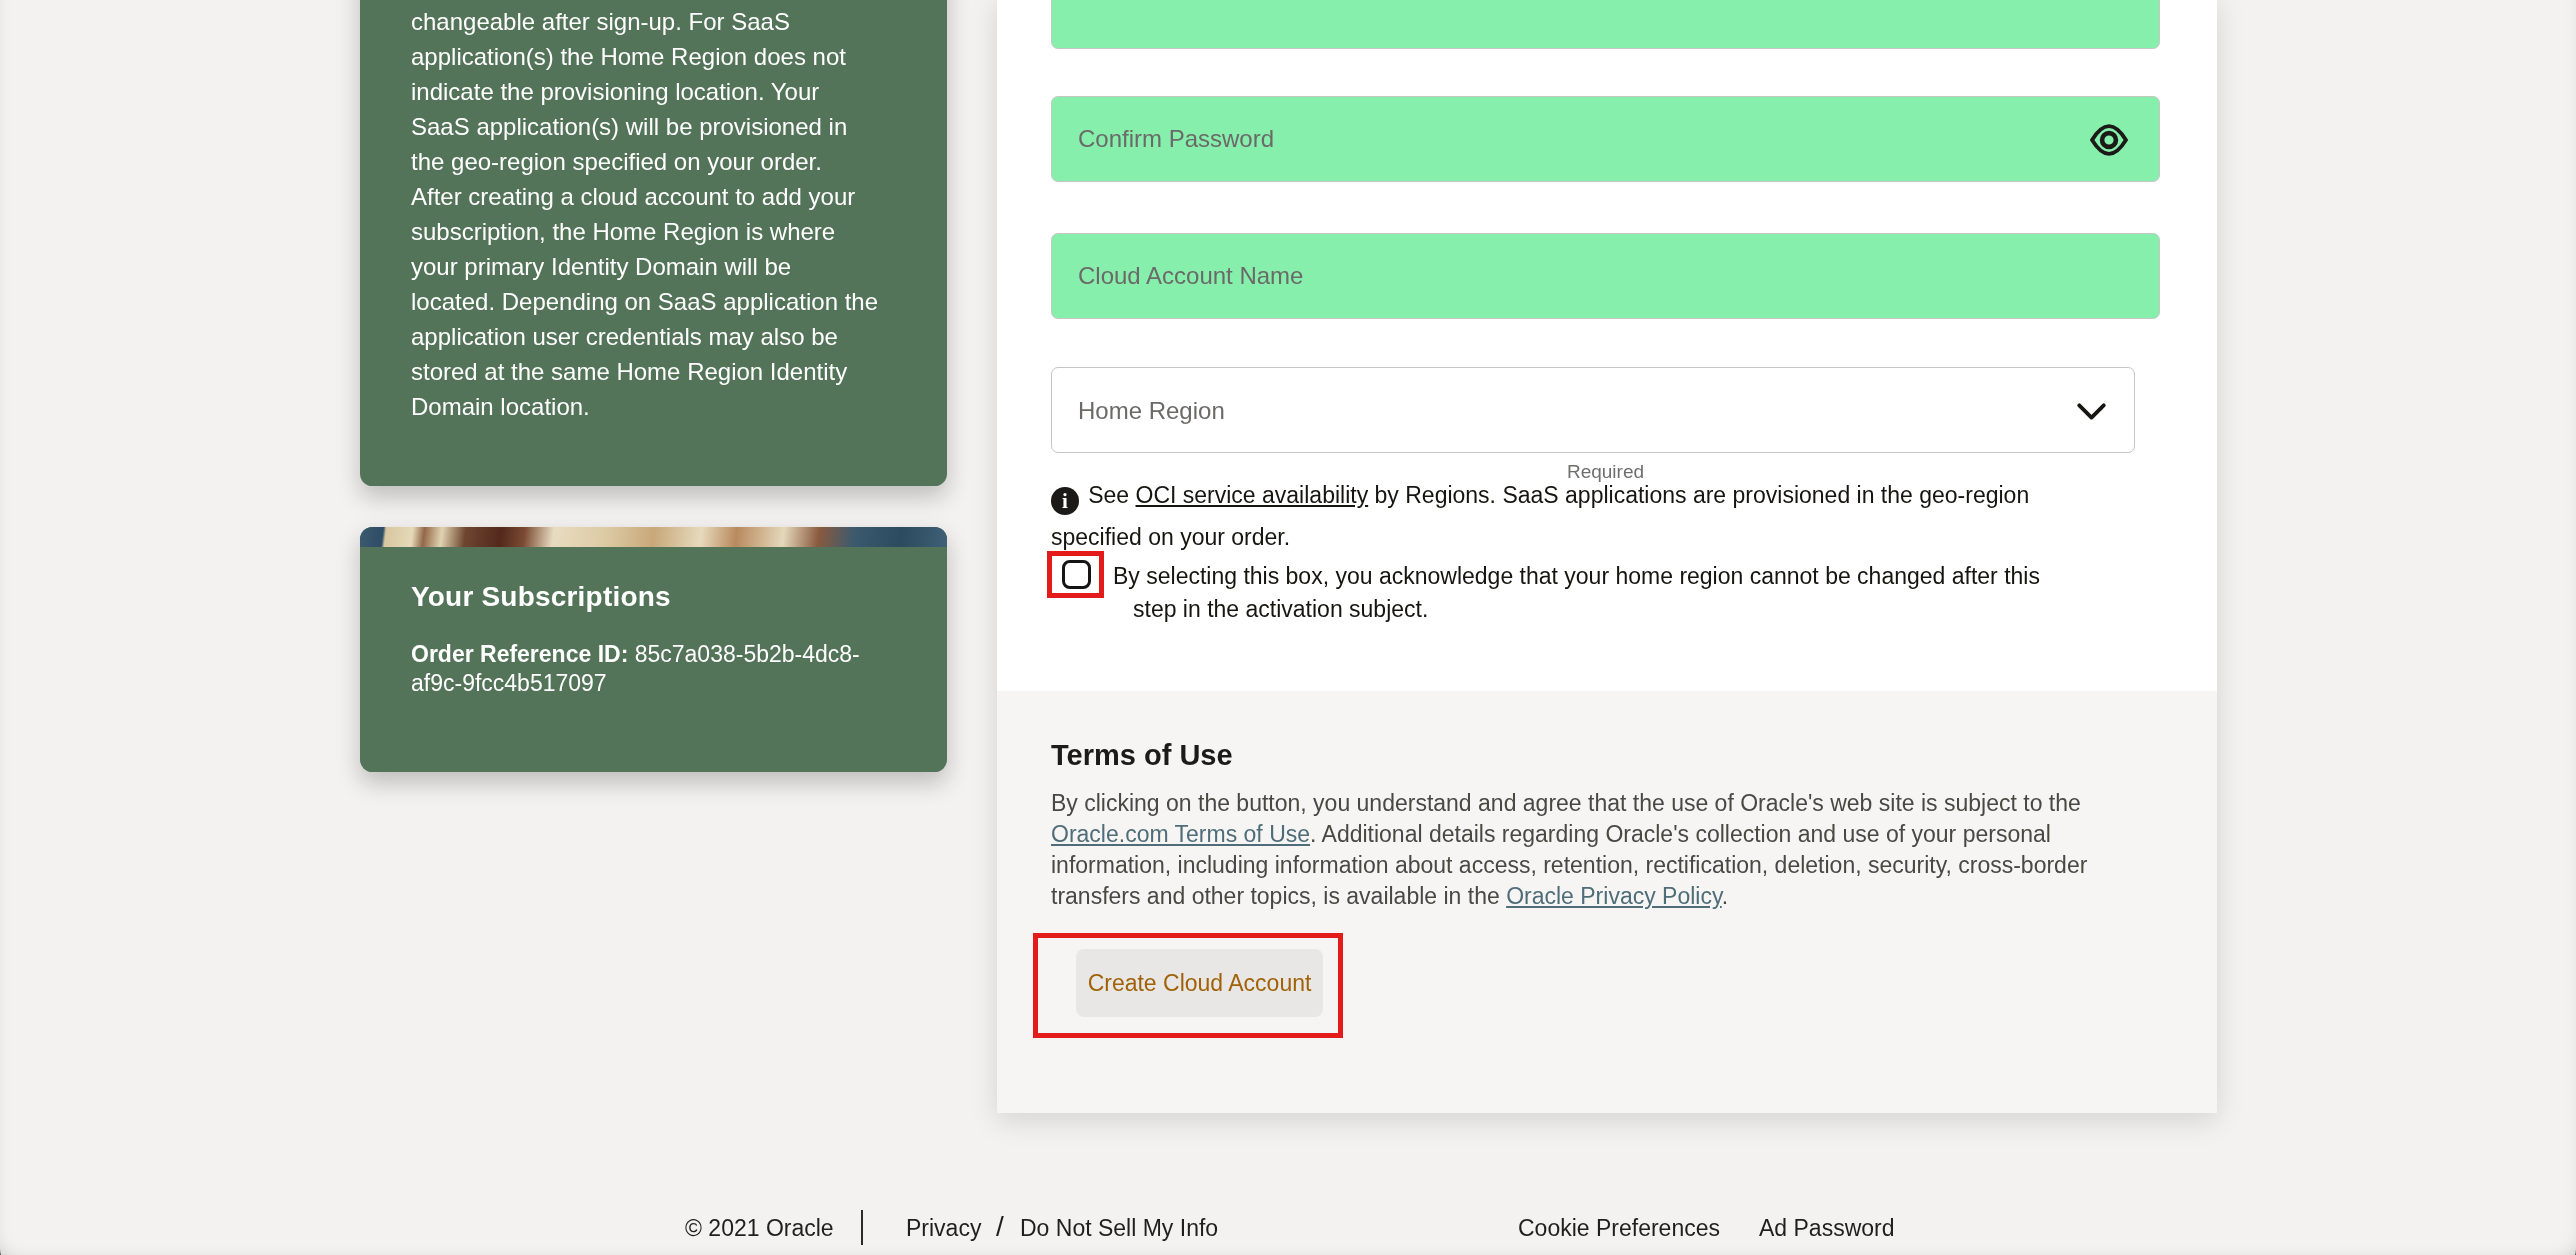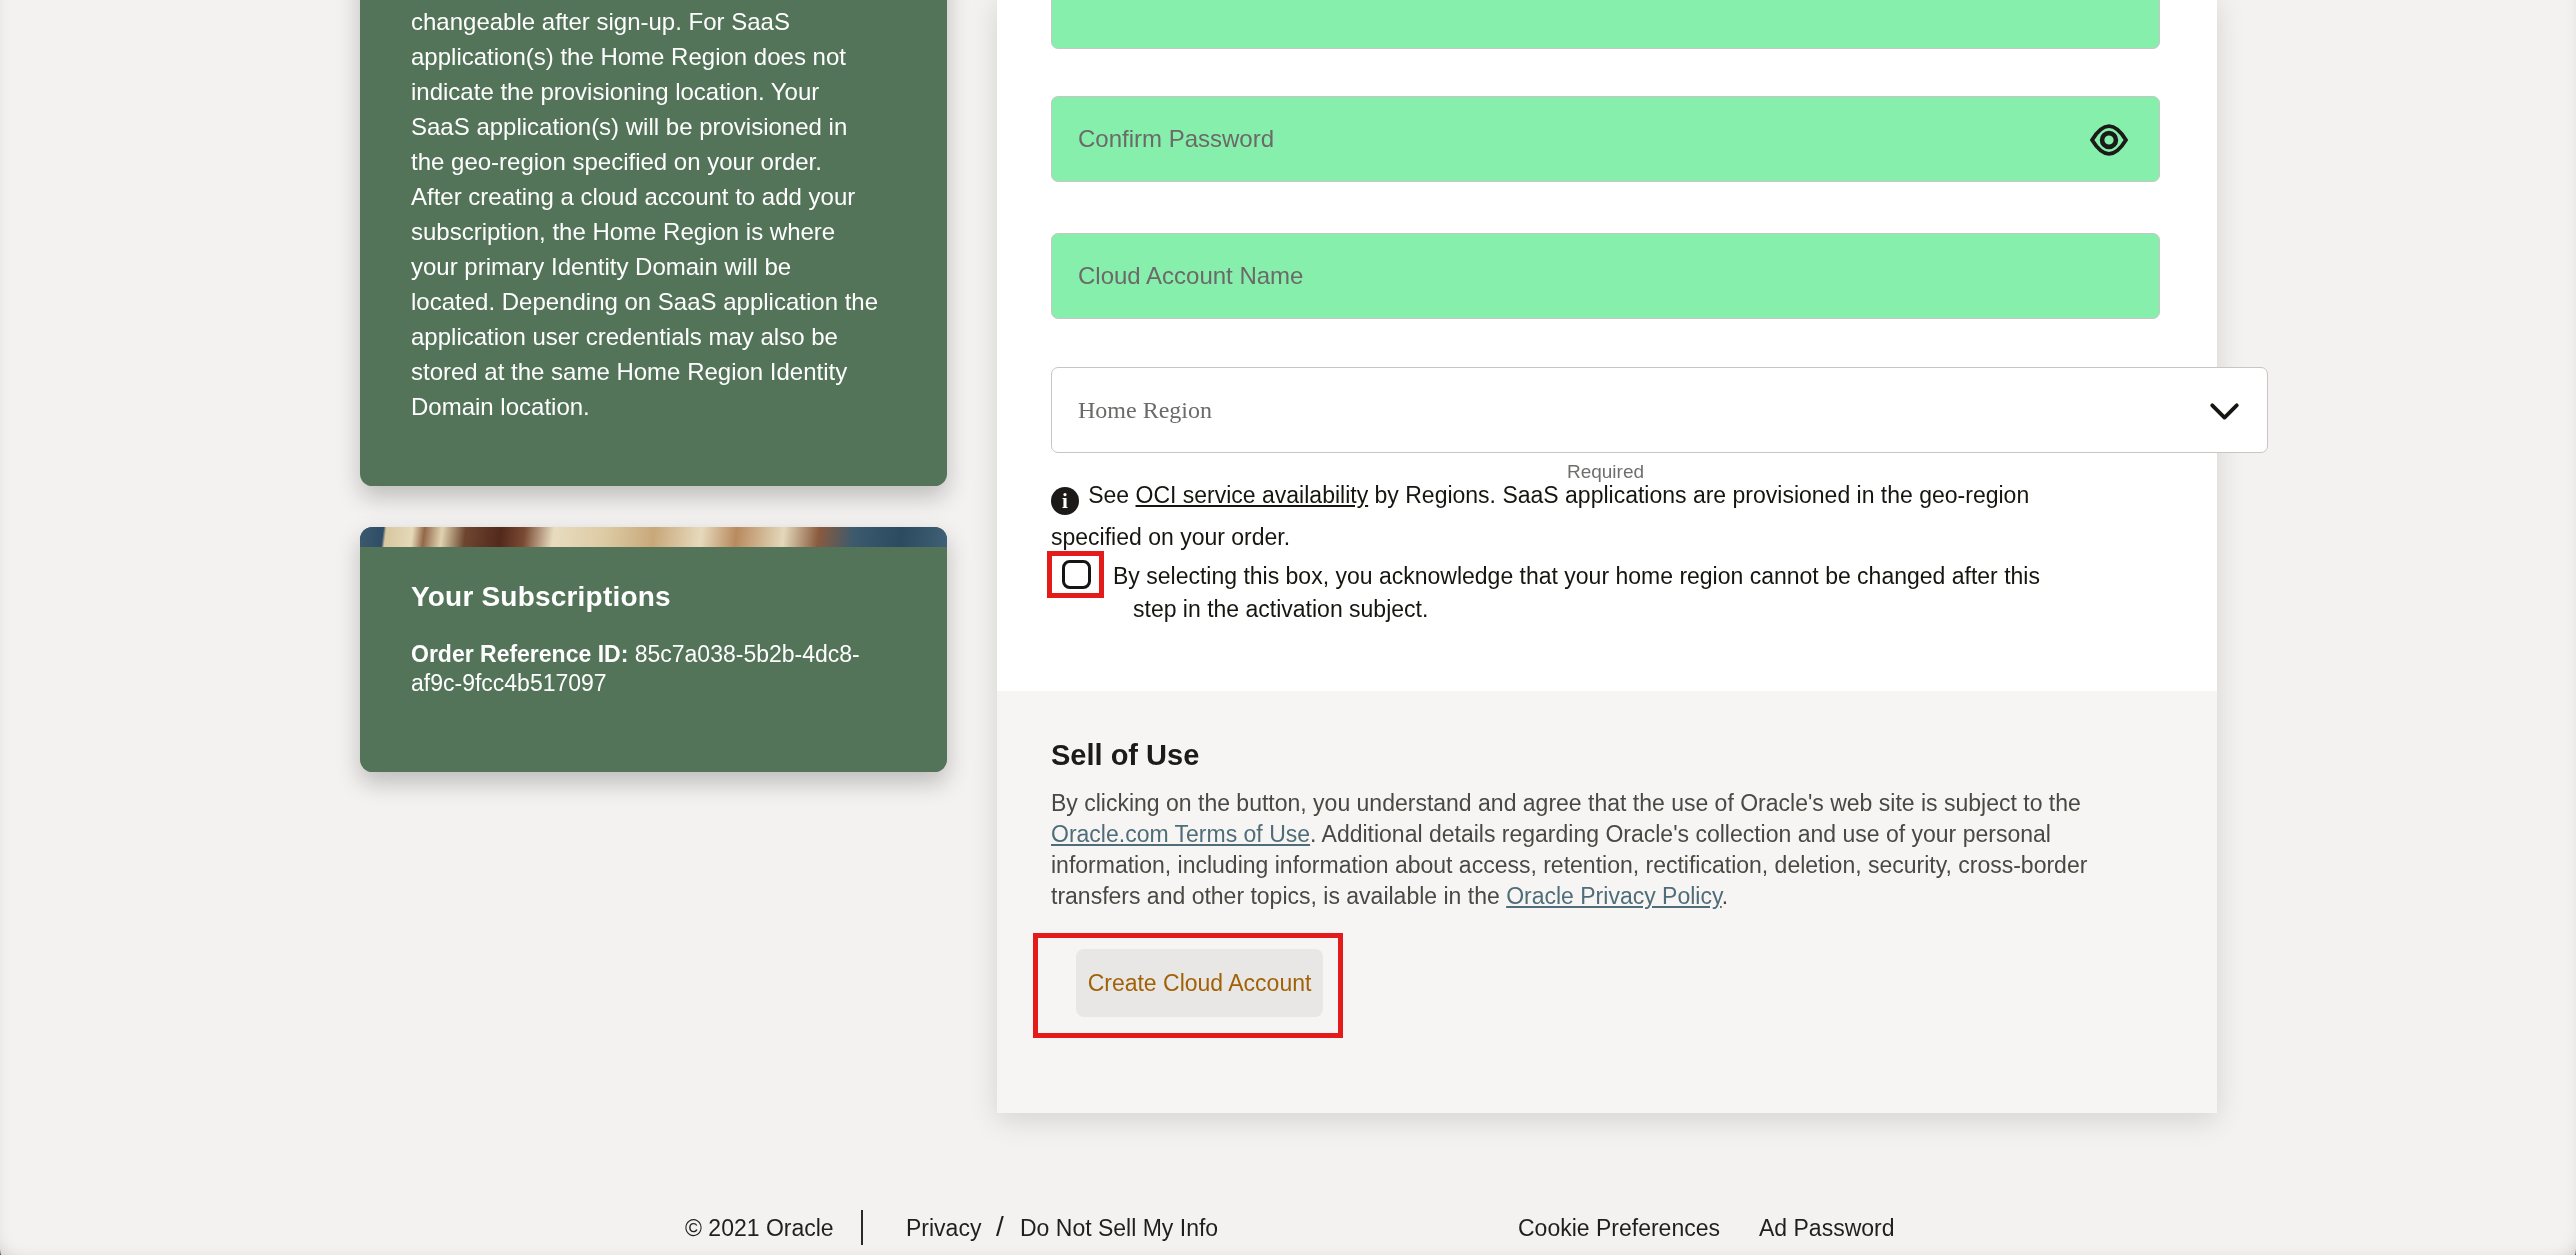"Home Region" .select-field { font-family: Liberation Serif, serif -> none; width: 1217px -> 1084px }
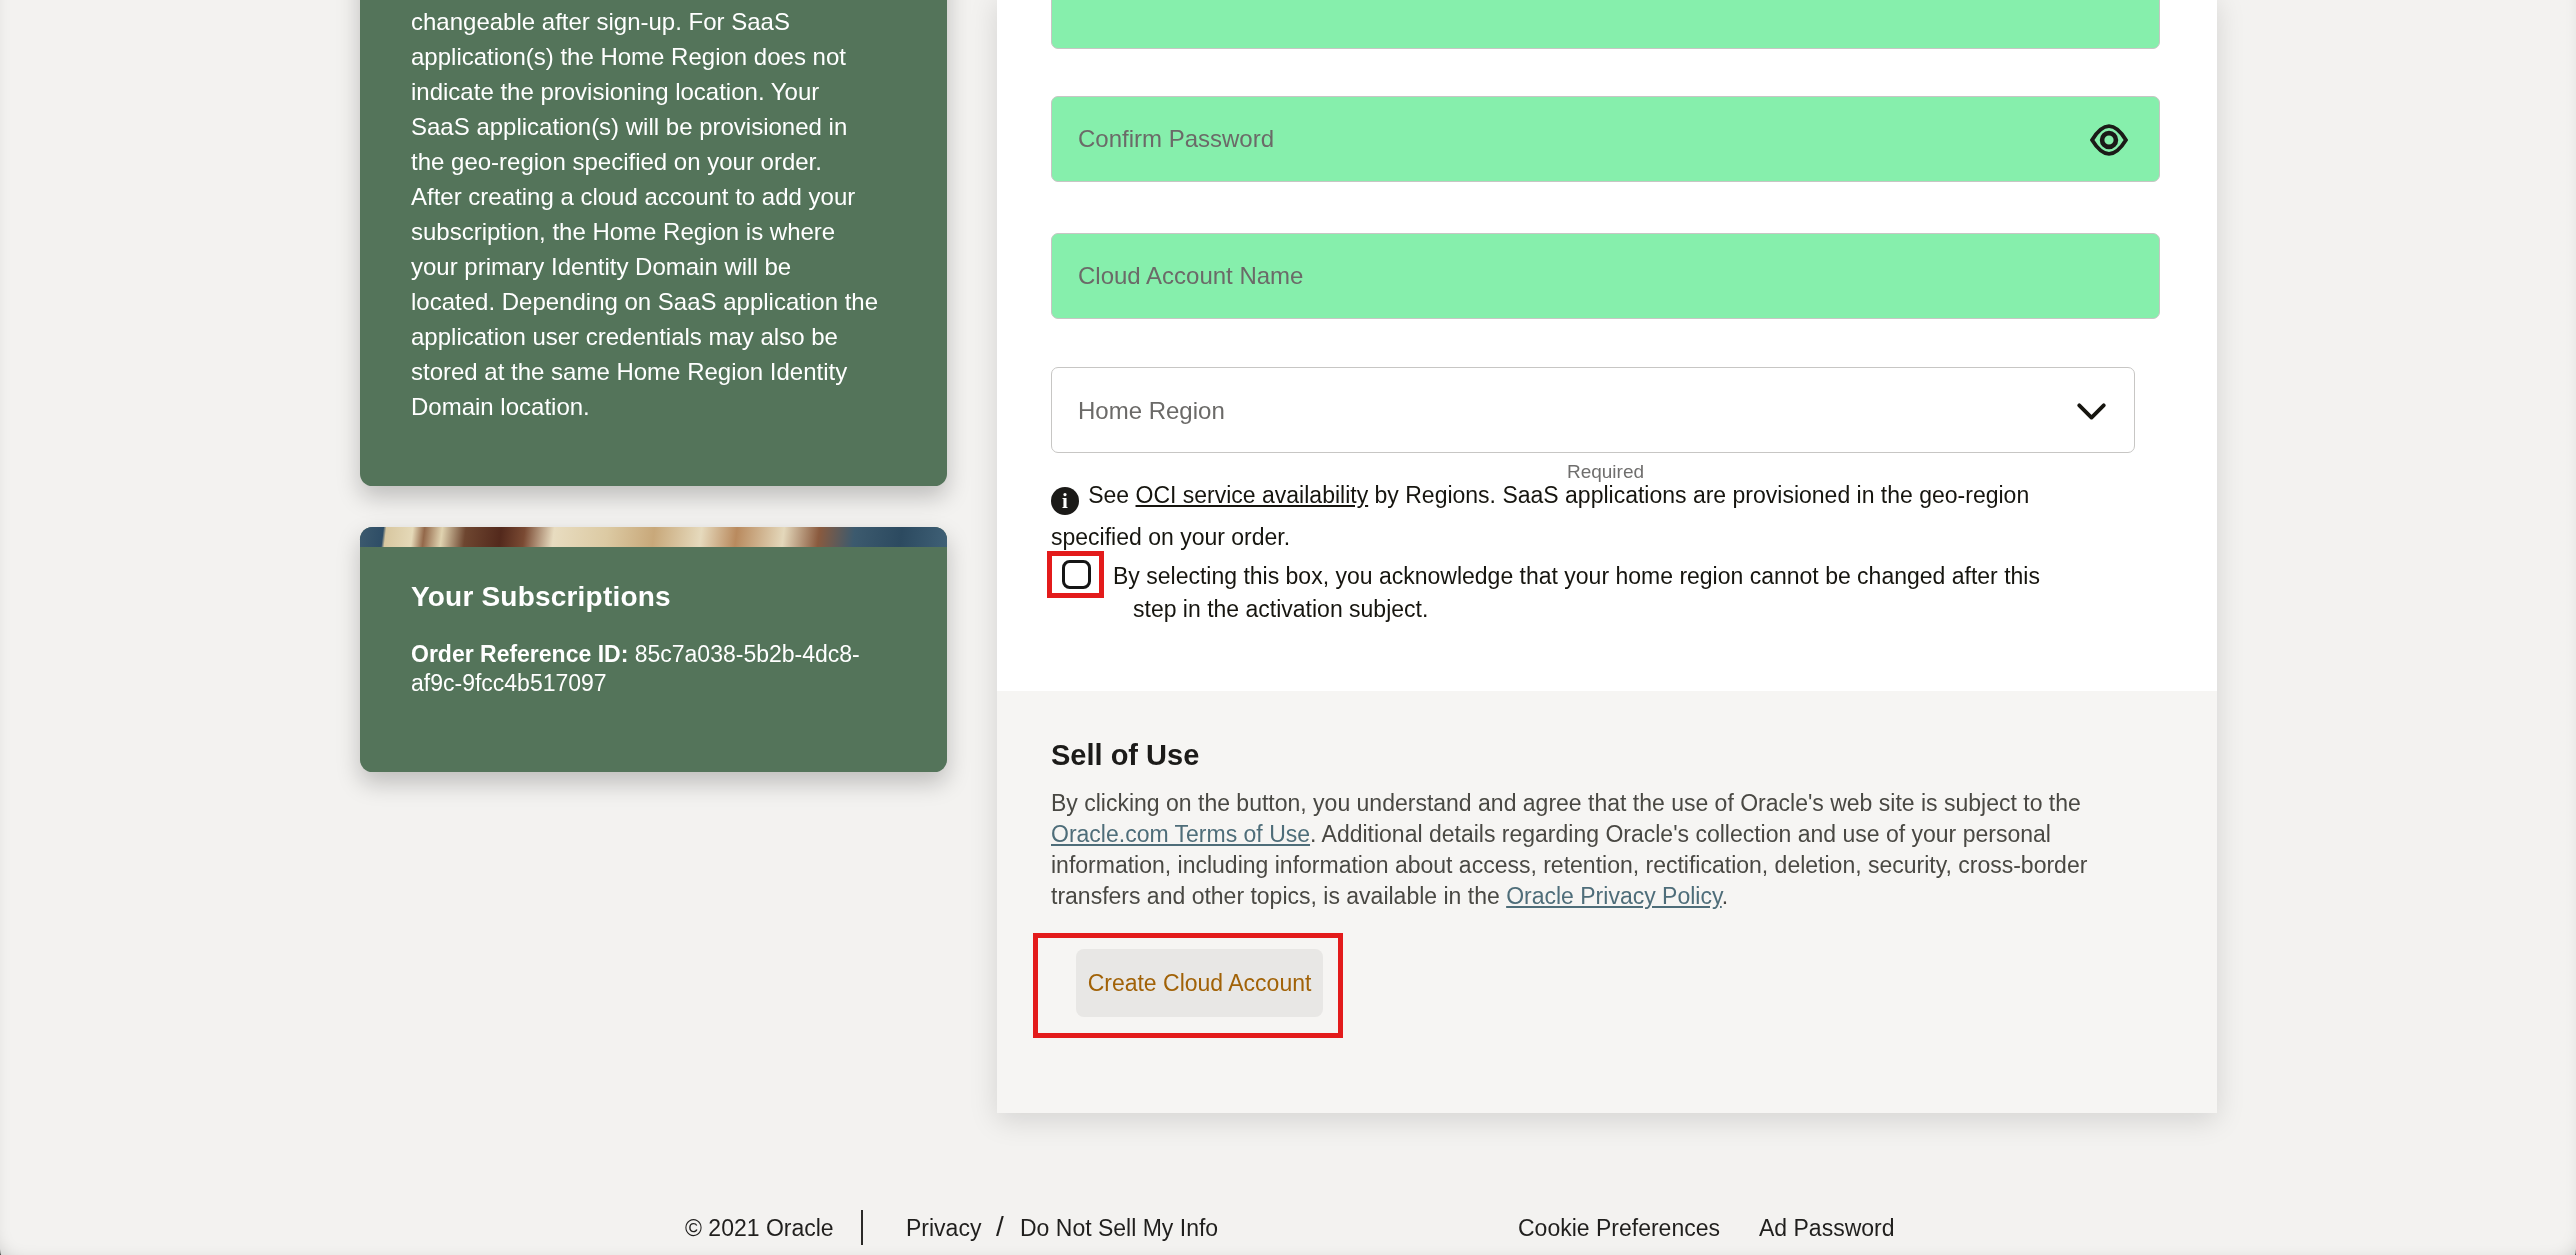"Sell of Use" h3.terms-heading { text: Sell -> Terms }
